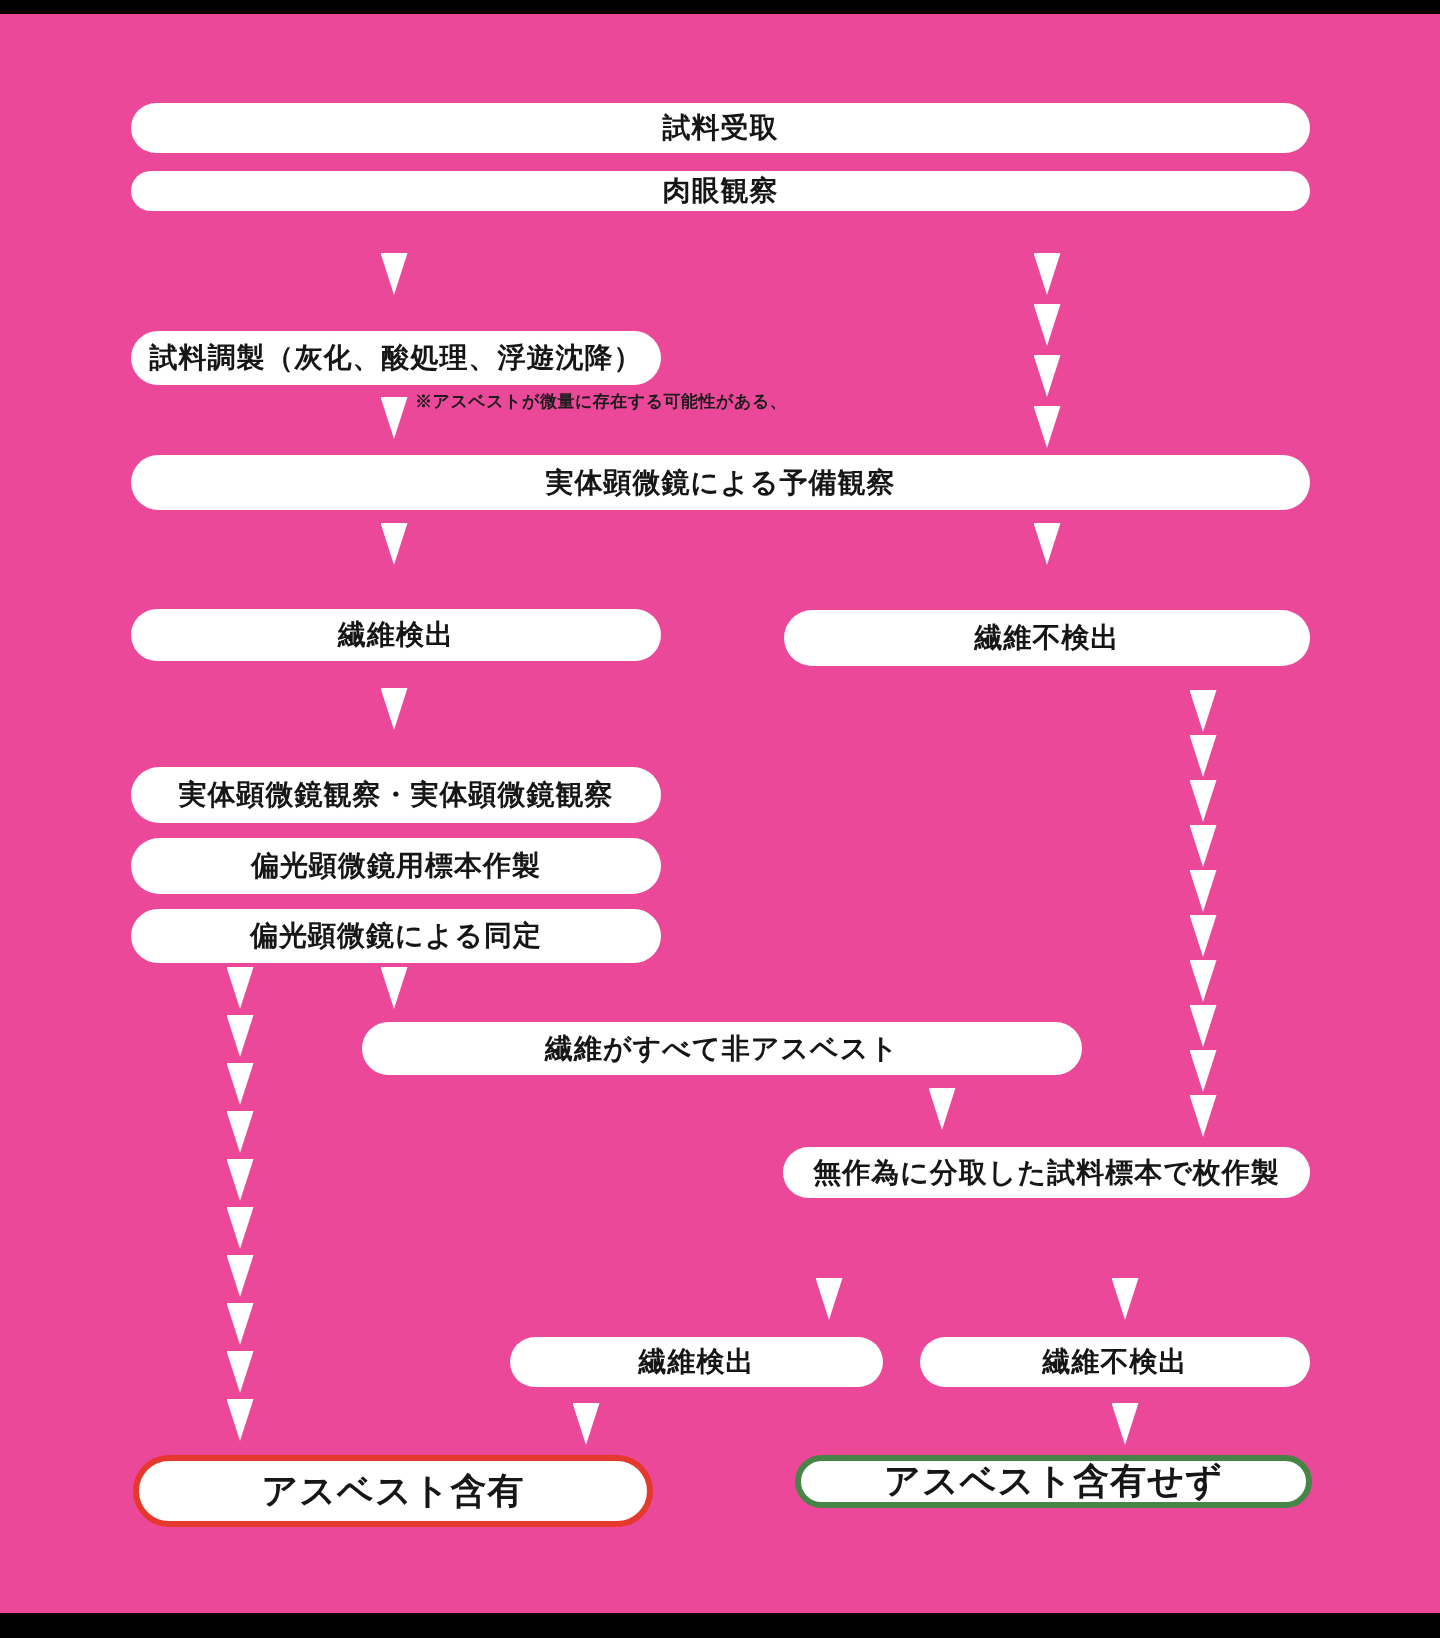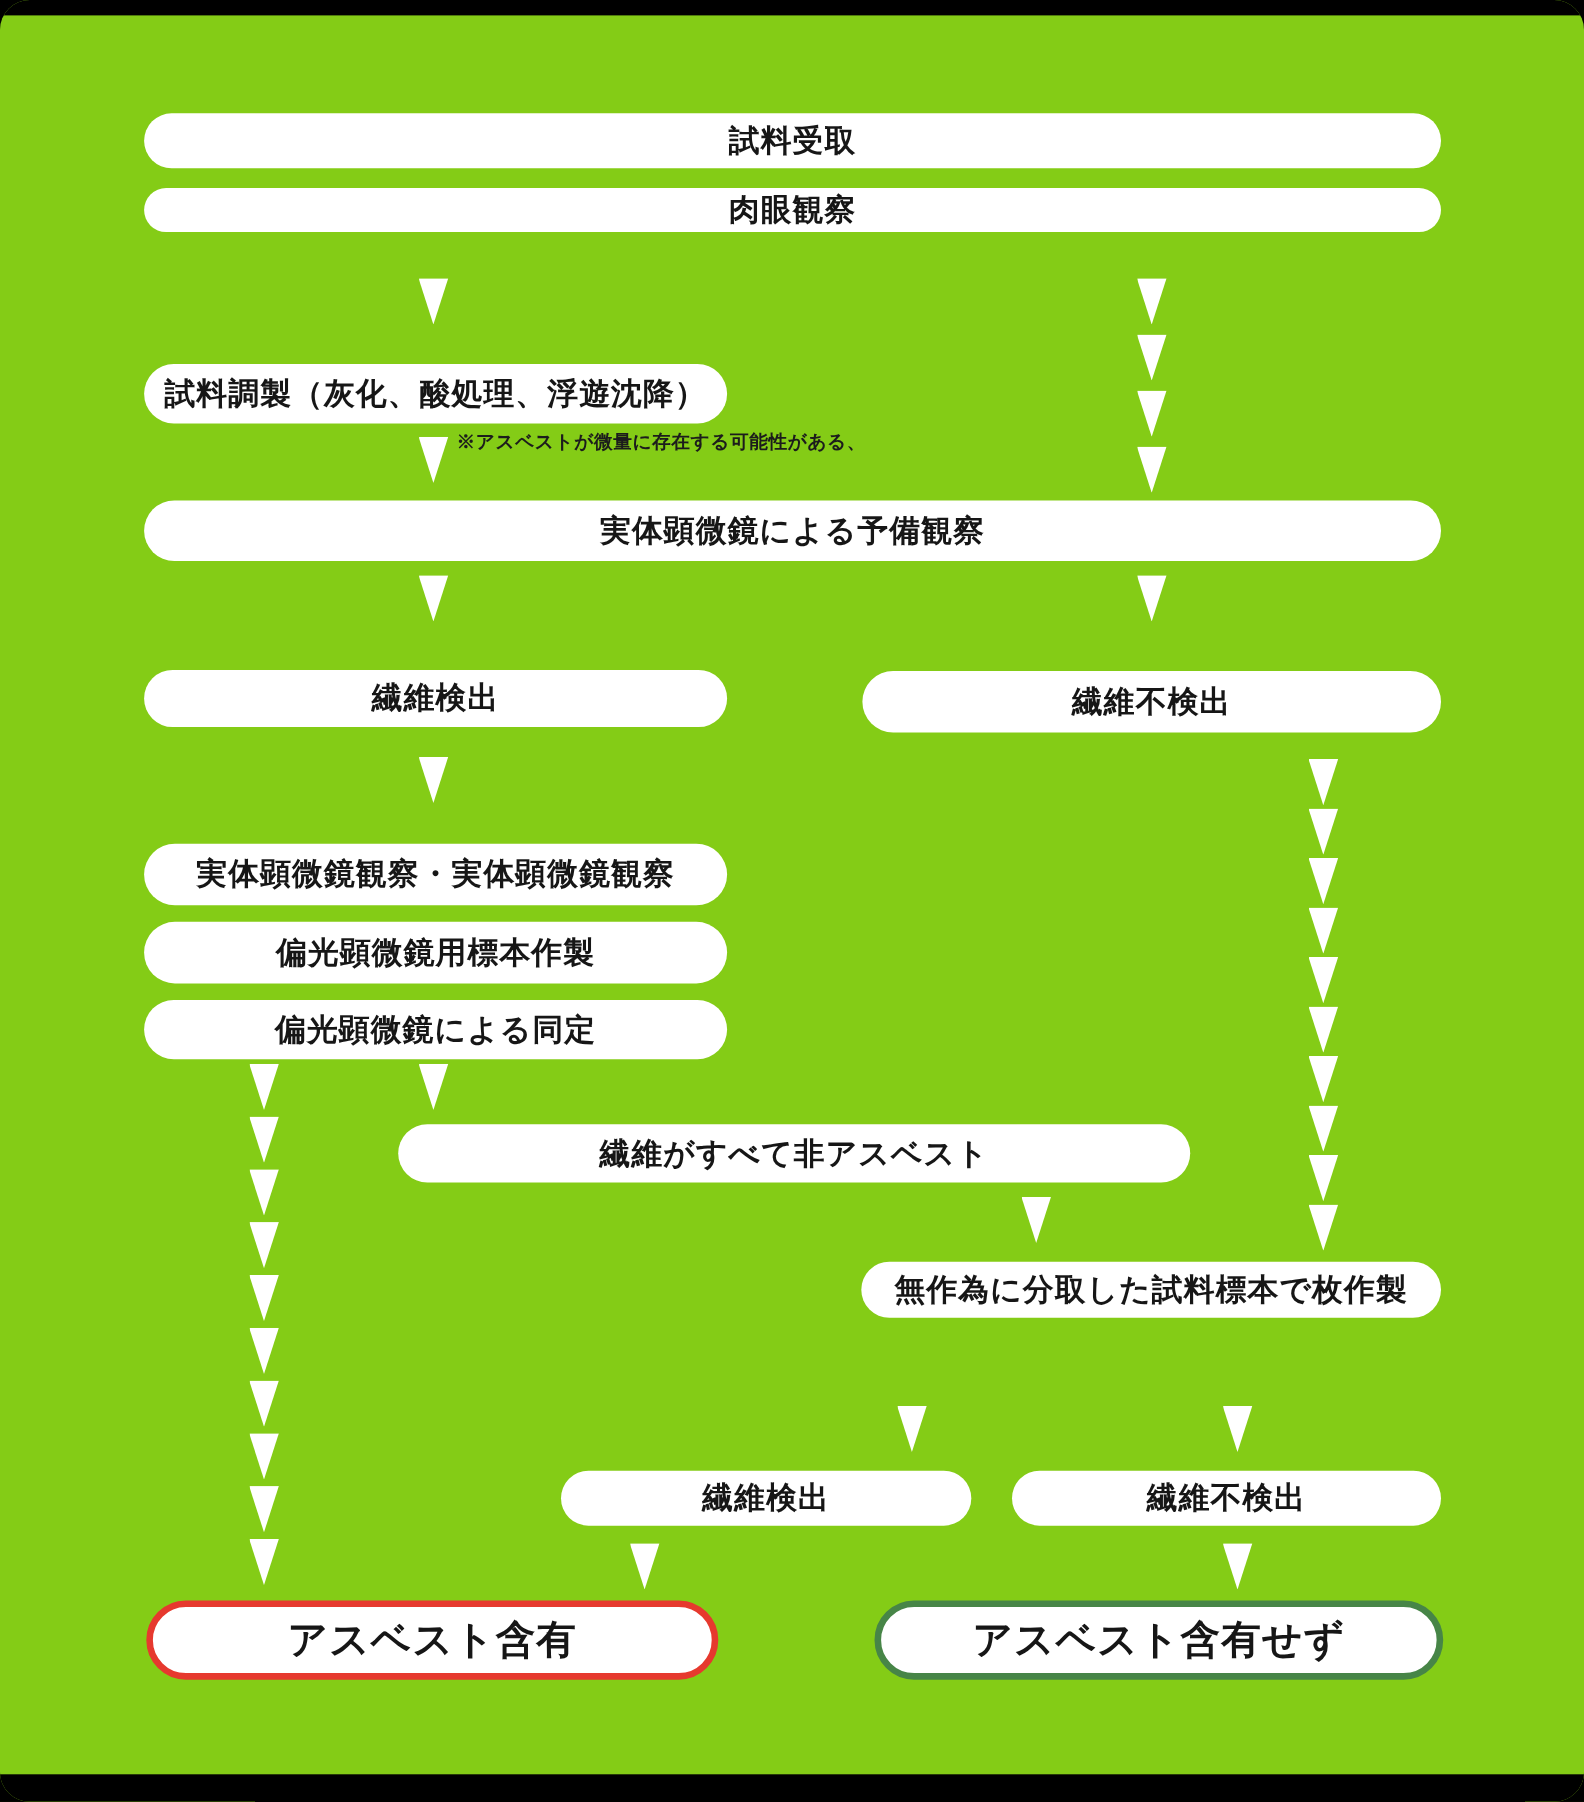"試料受取" #stage { background: #84cc16 -> #ec4899; border-radius: 27px -> none }
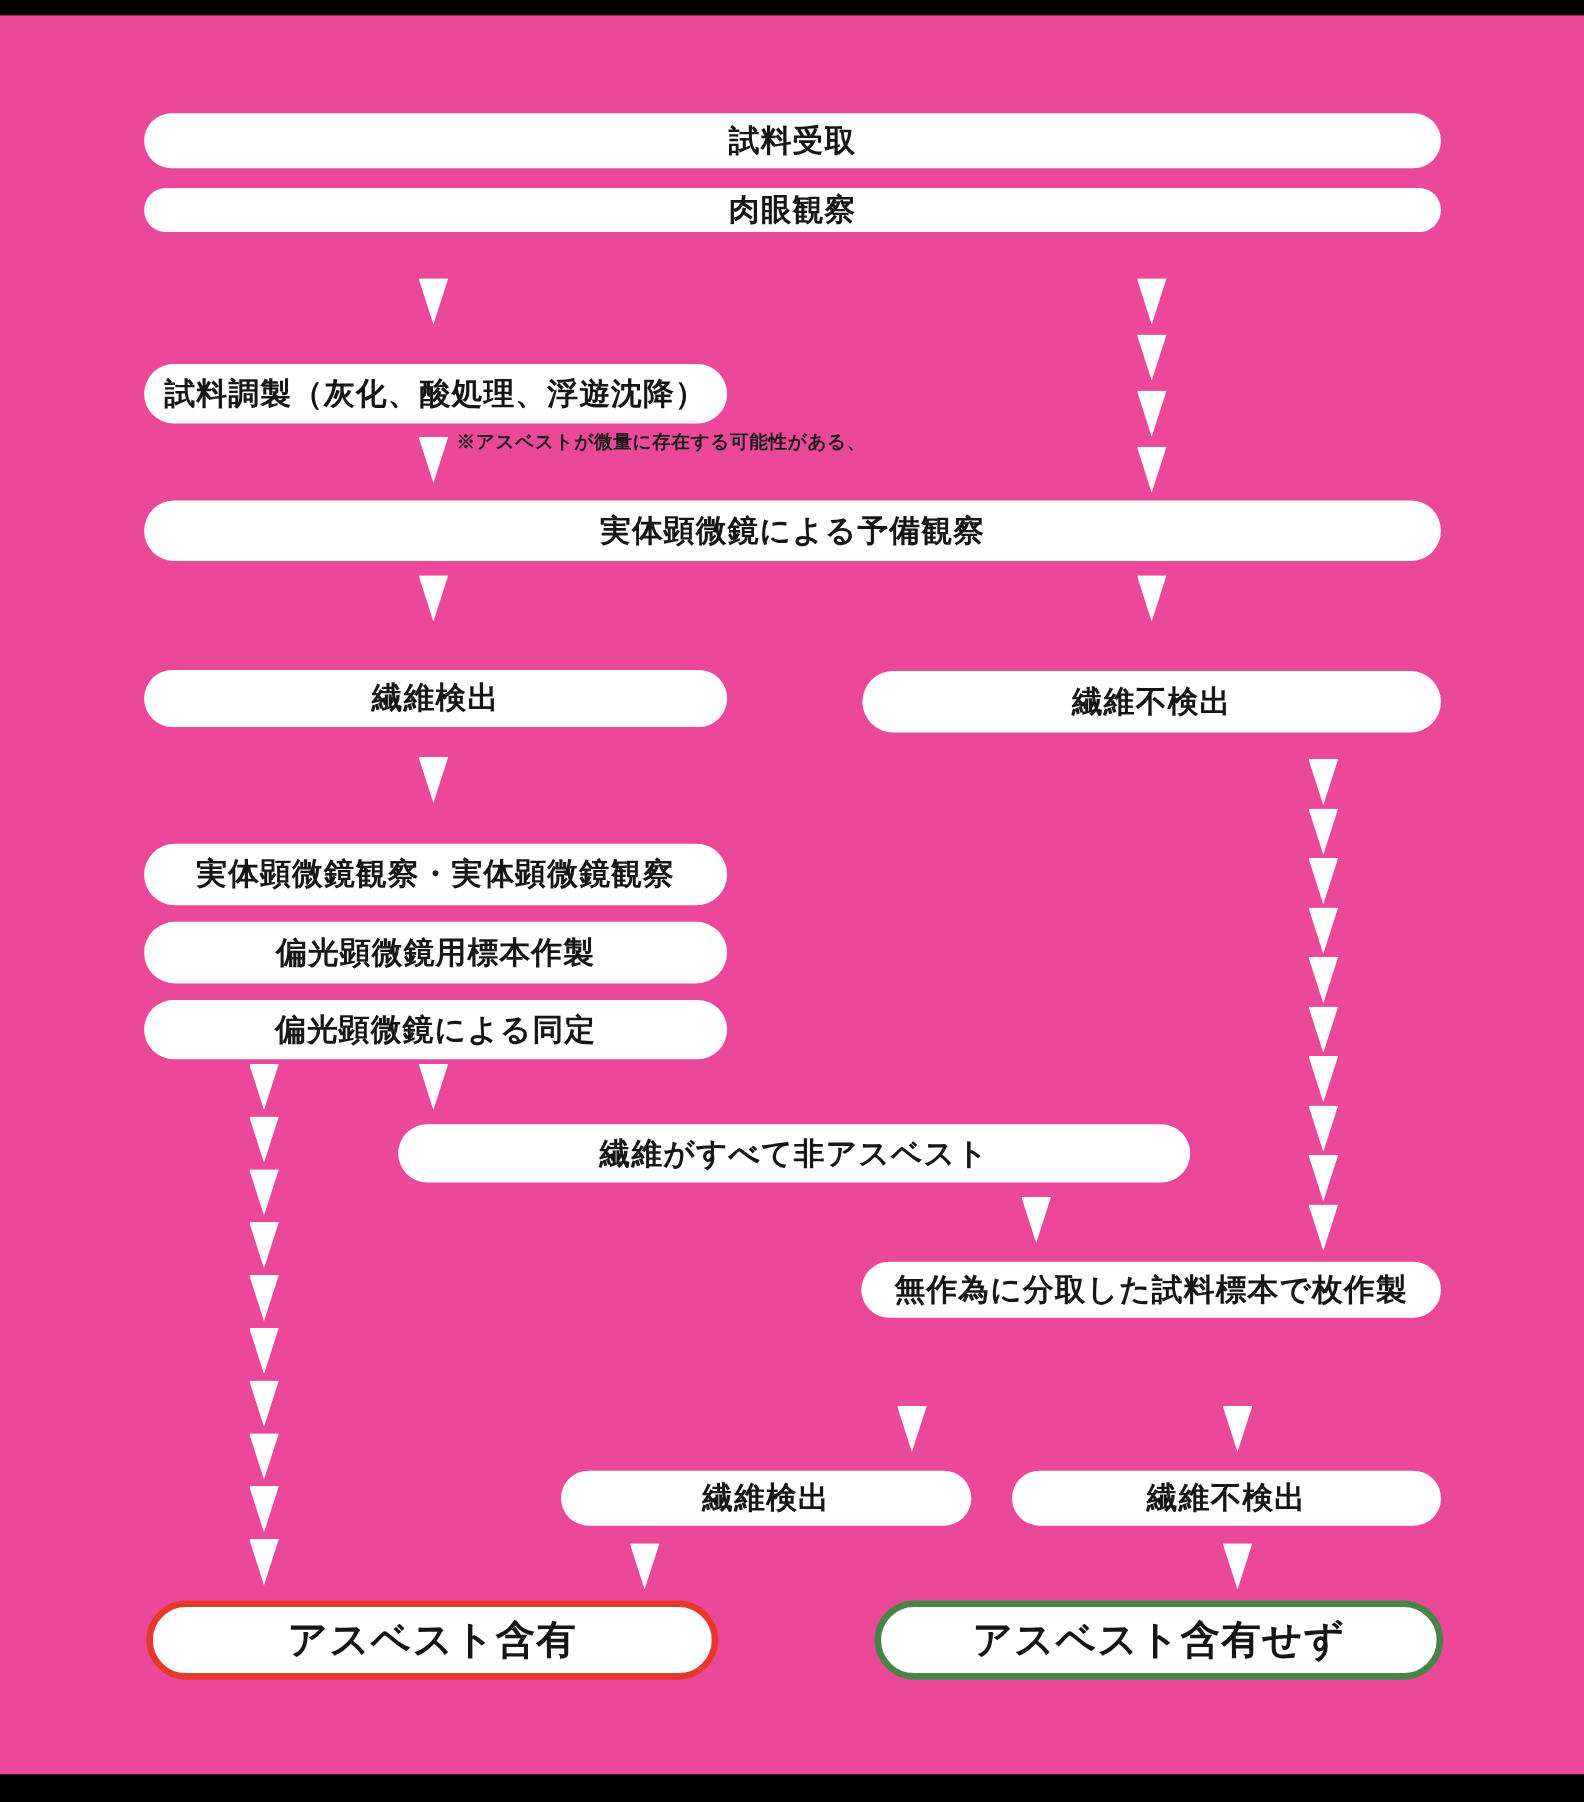"アスベスト含有せず" div.result { height: 72px -> 53px }
